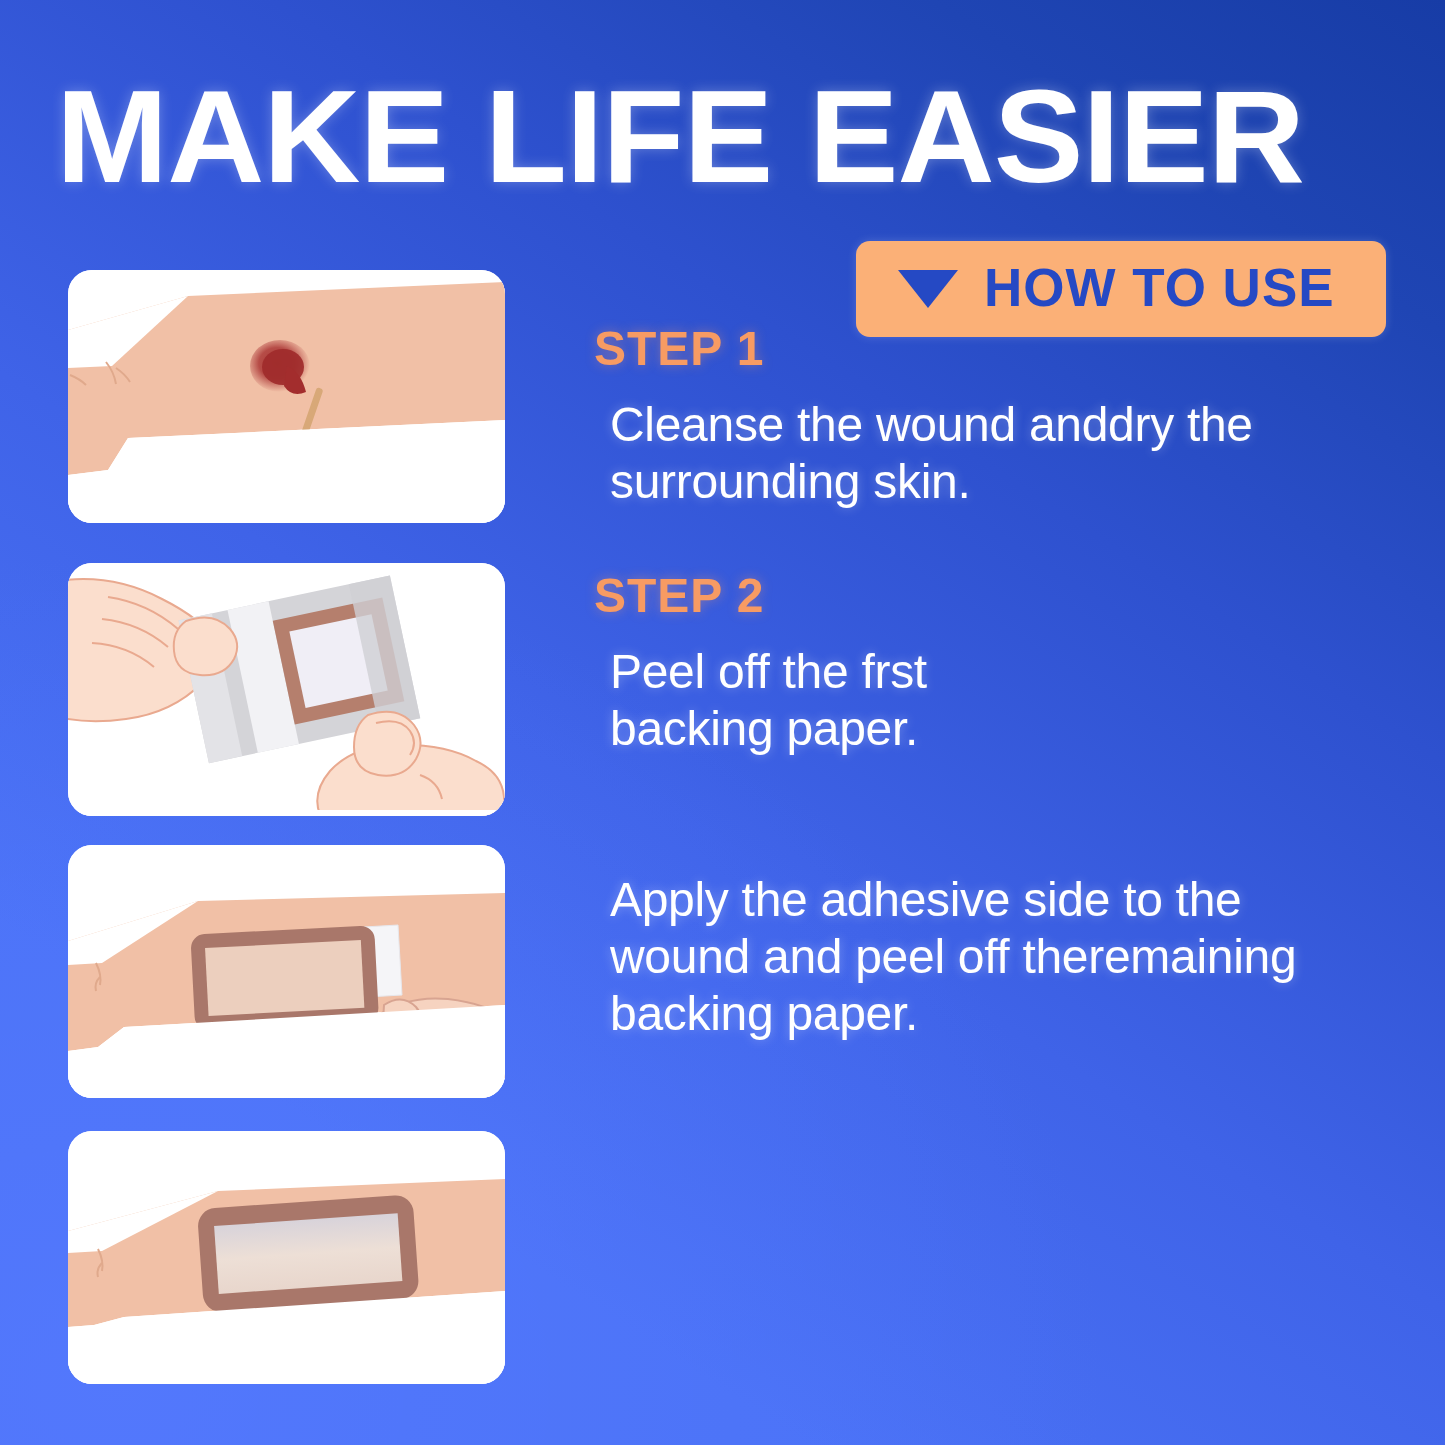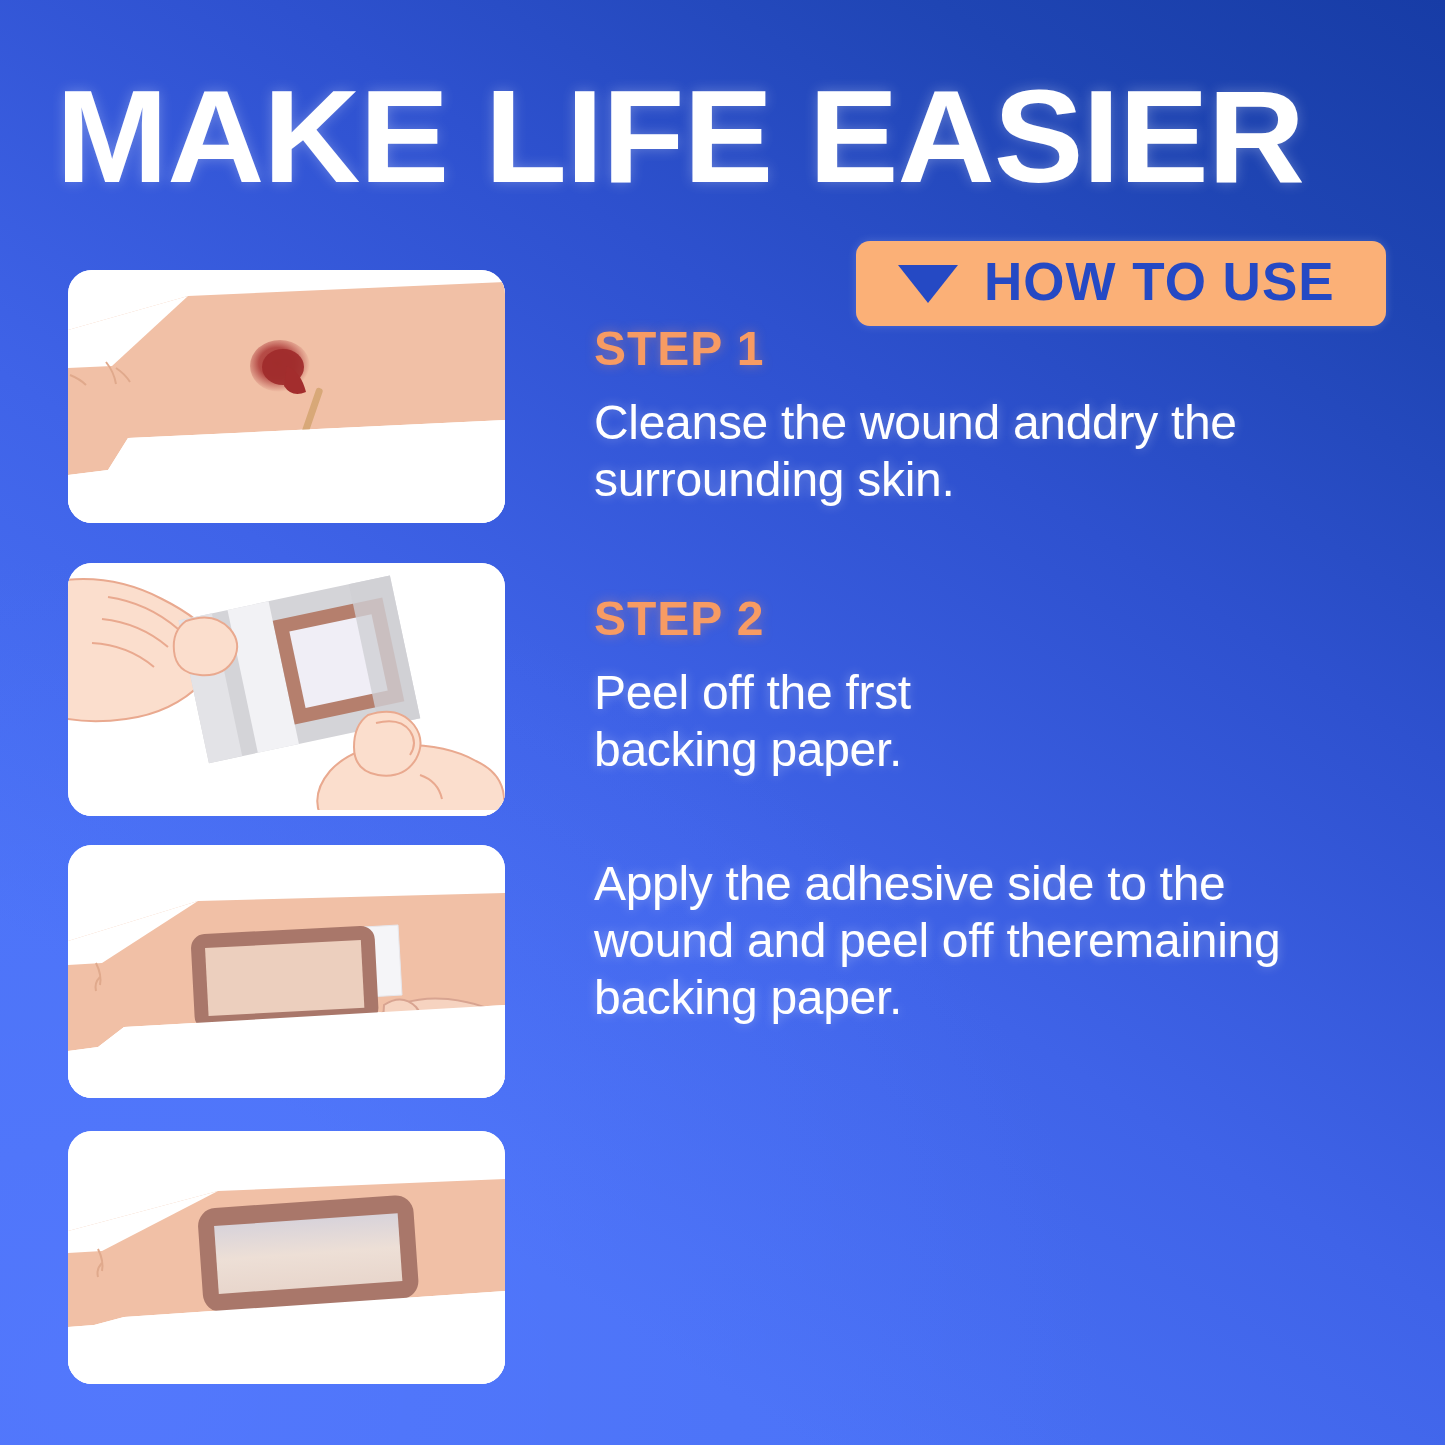"HOW TO USE" .badge { height: 85px -> 96px }
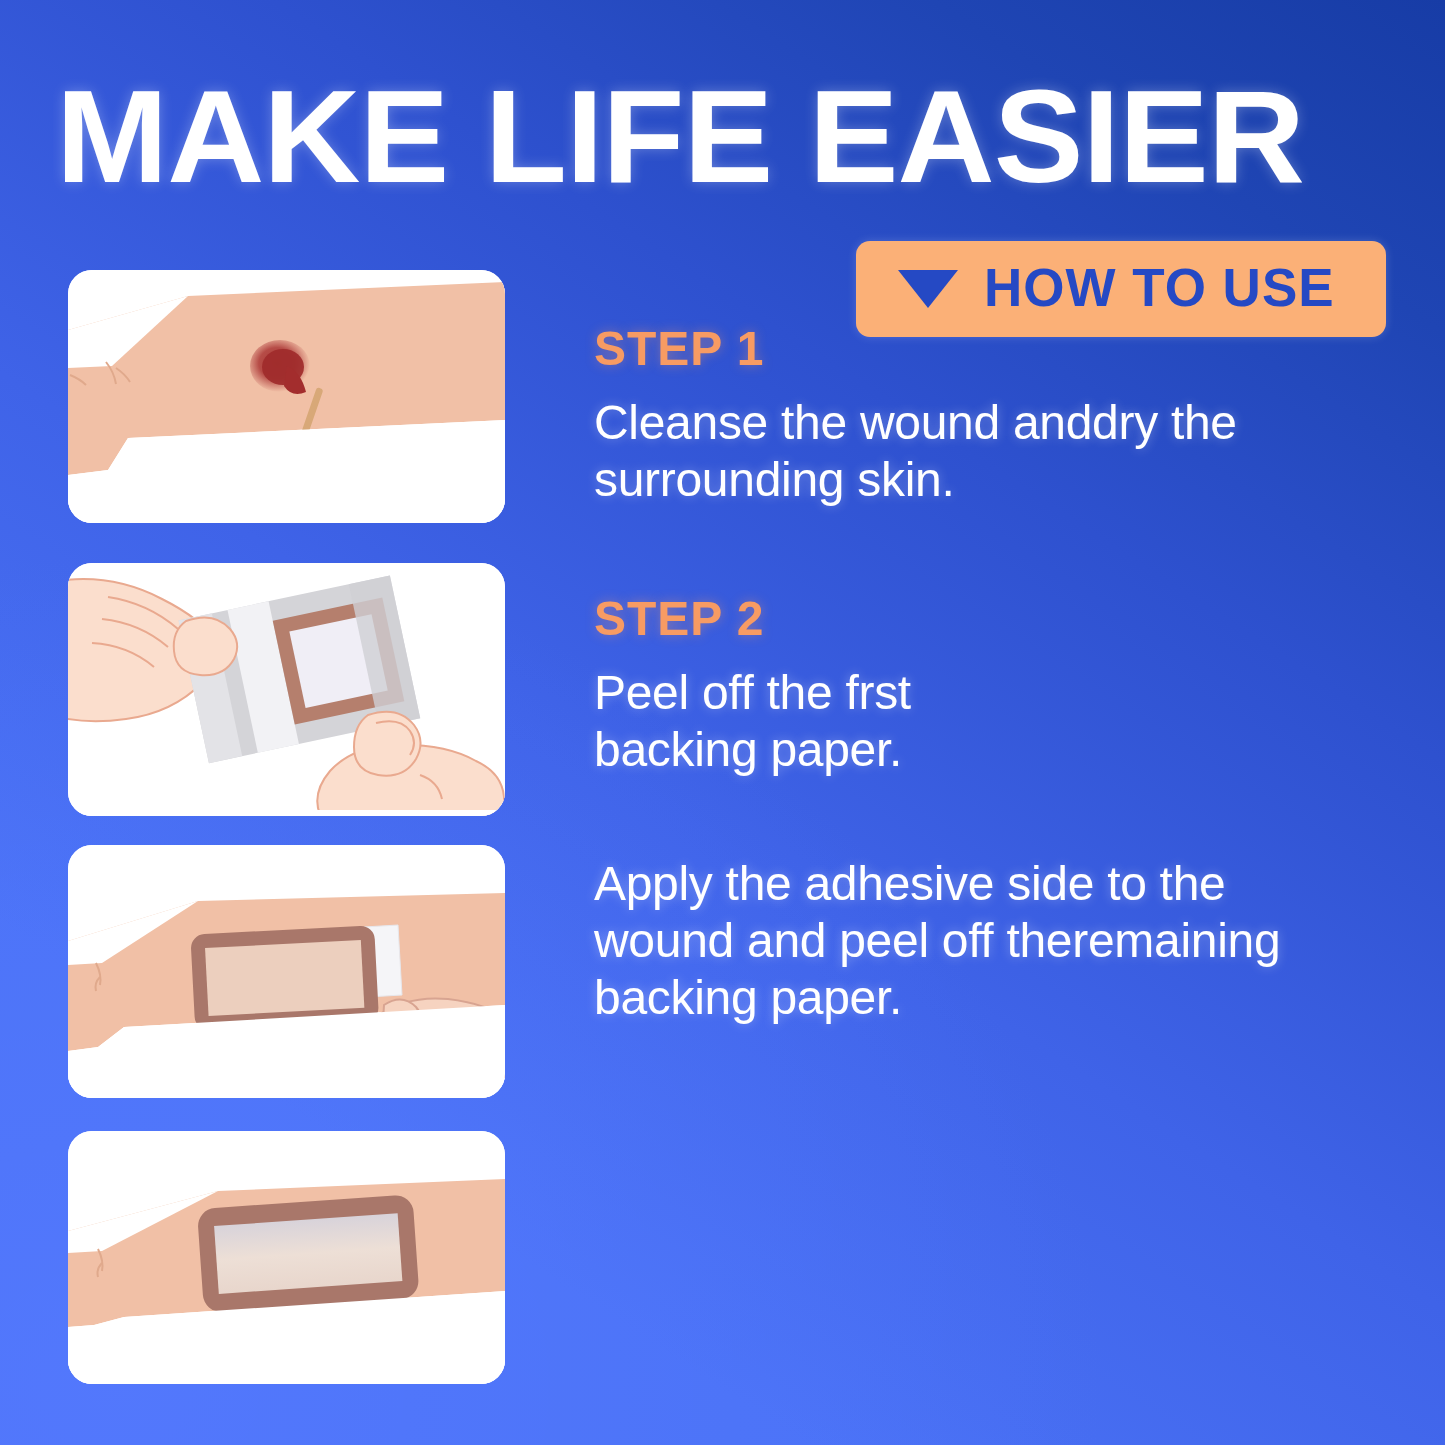"Cleanse the wound anddry the" .step-body { margin: 0 -> 16px }
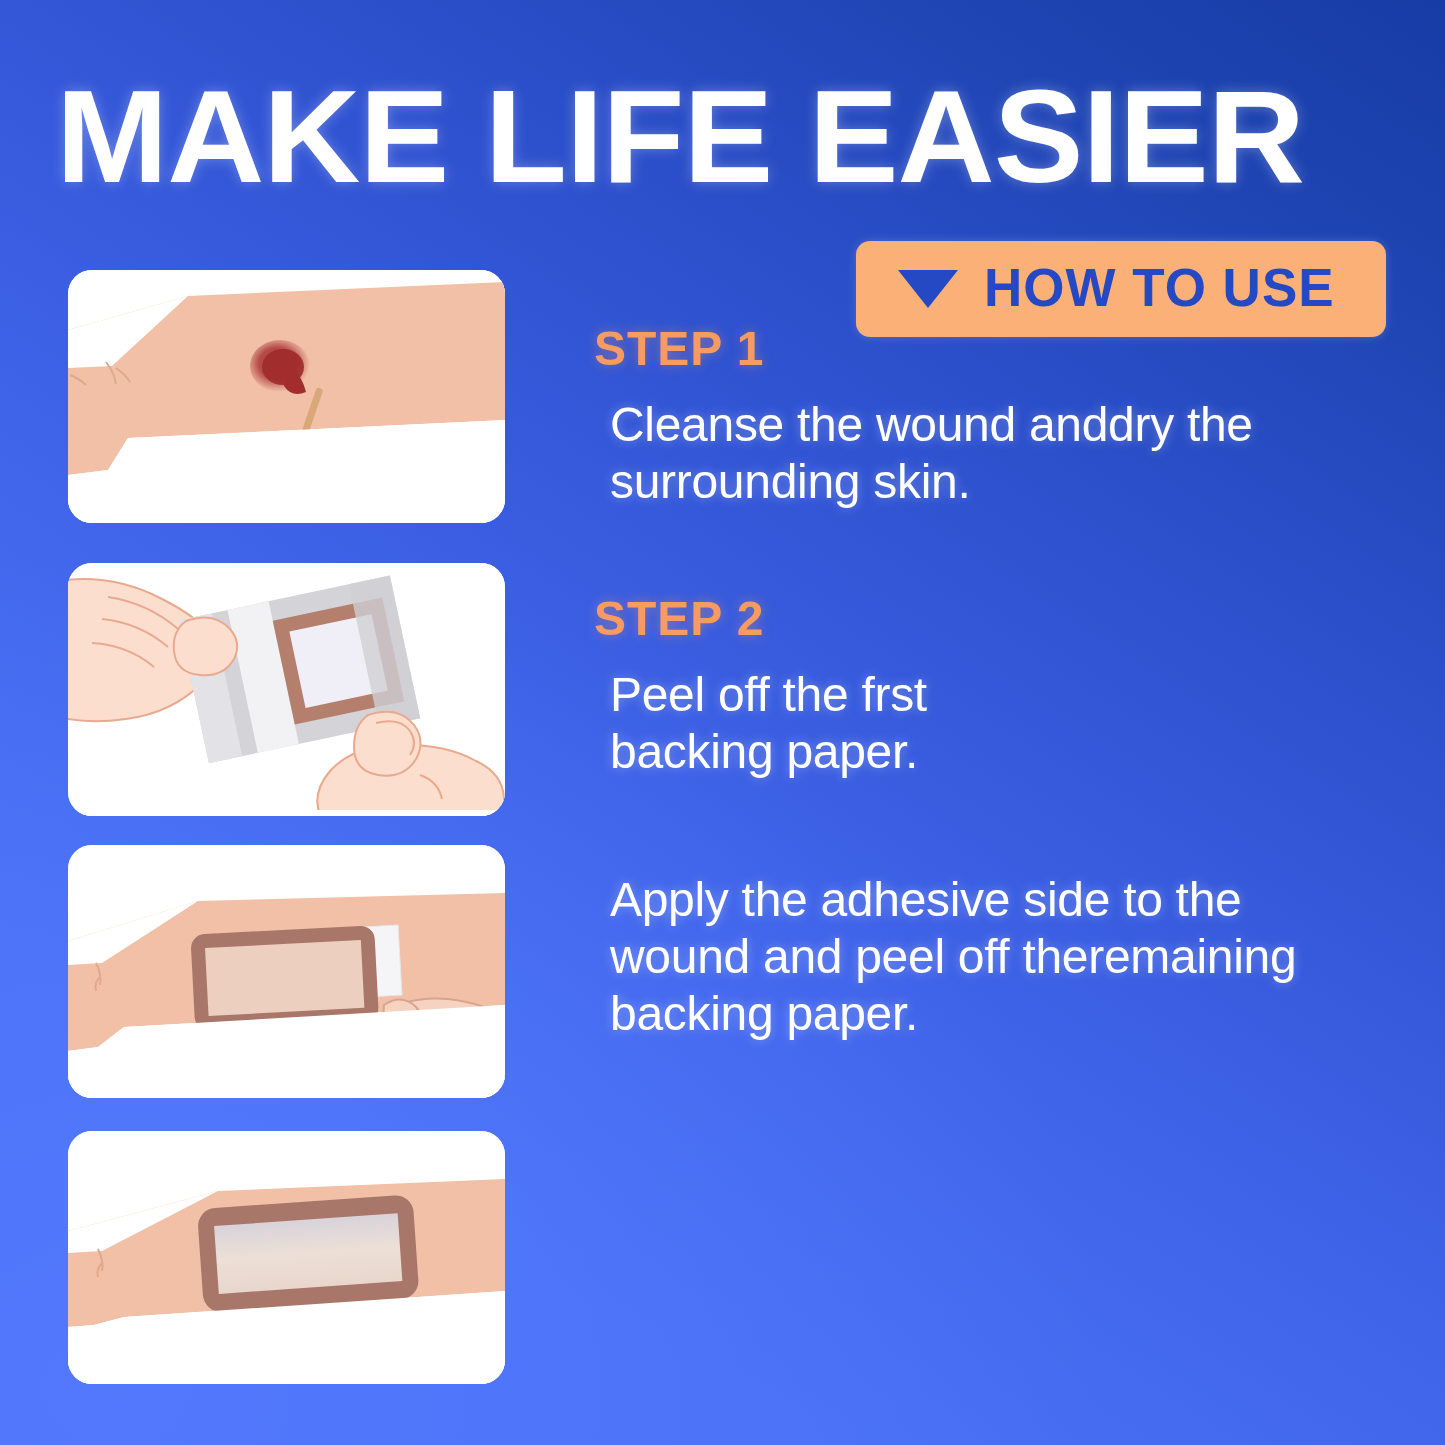"STEP 2" #step-2 { top: 588px -> 565px }
